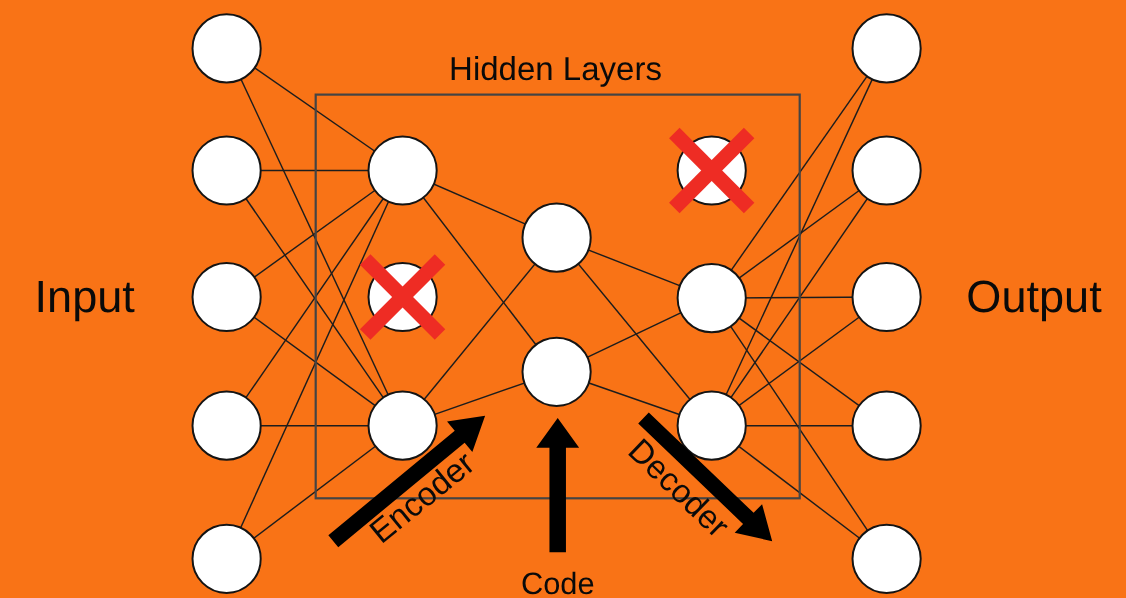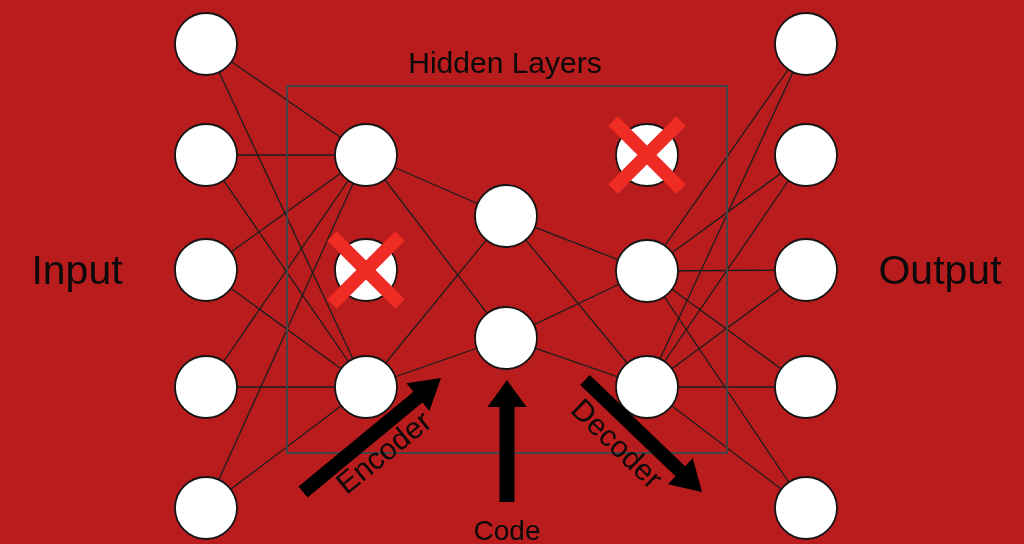"Hidden Layers" .stage { background: #b91c1c -> #f97316 }
